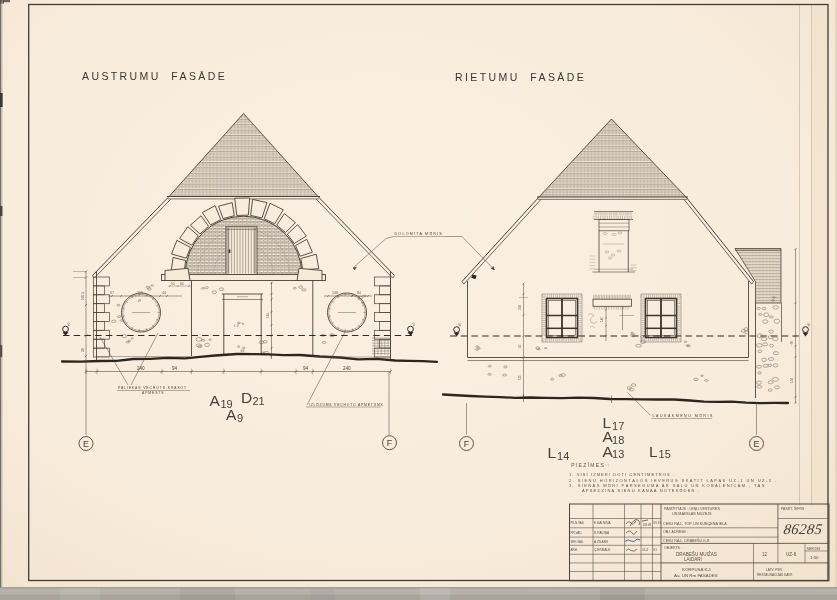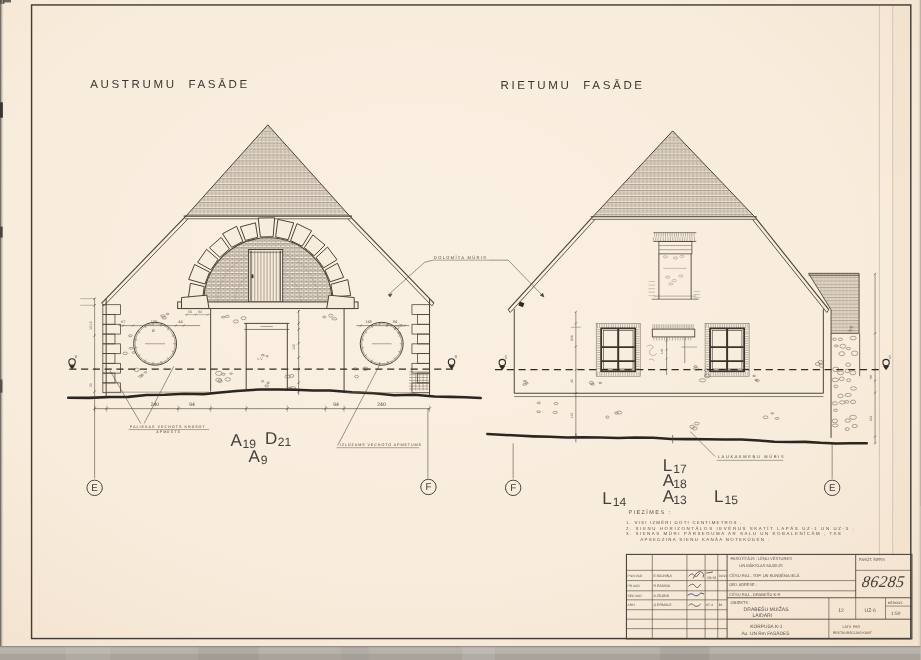"AUSTRUMU FASĀDE" .page { background: #737373 -> #22c55e }
